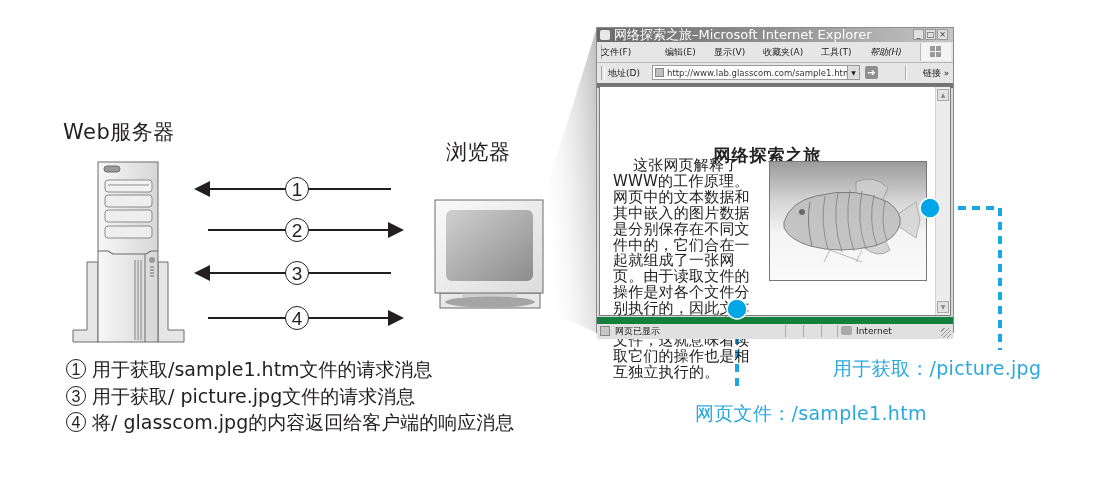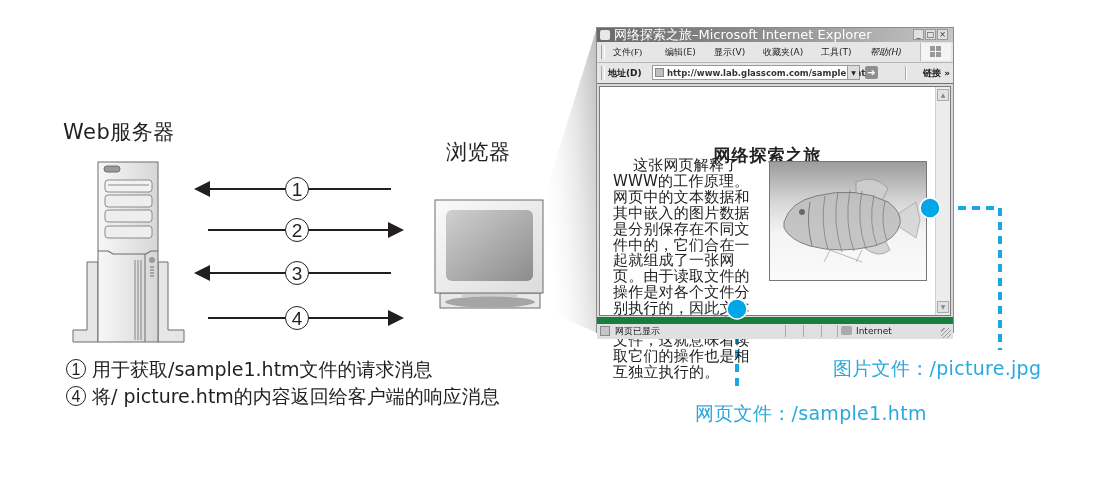"文件(F)" span.item { font-family: Liberation Serif, serif -> none; left: 16px -> 4px }
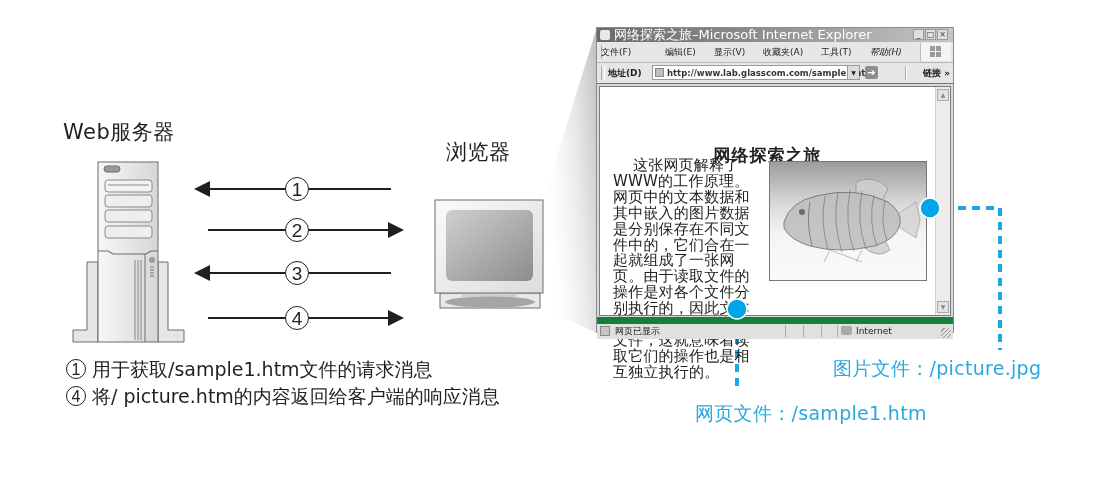"地址(D)" .ie-addr { border-bottom: 1px solid #737373 -> 5px solid #737373; font-weight: bold -> none }
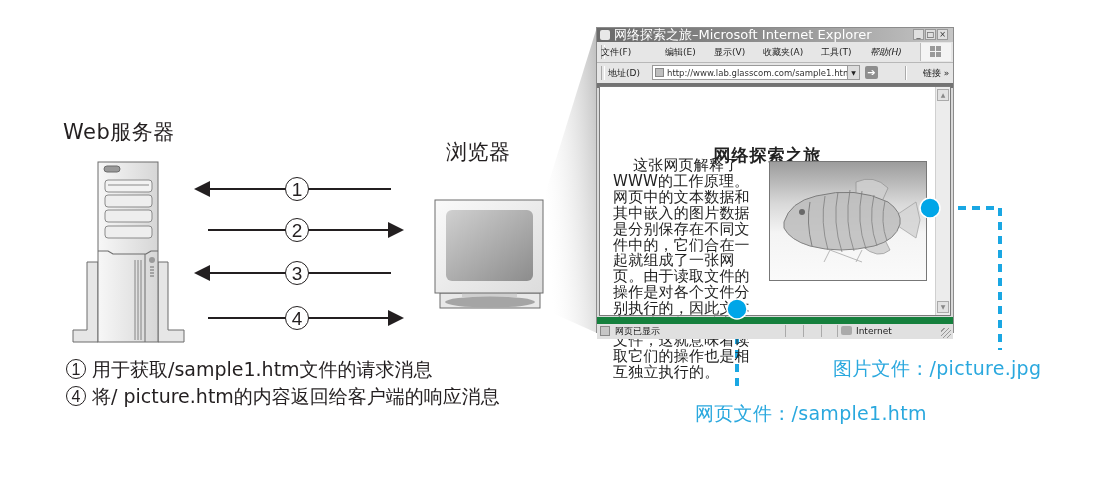"图片文件：/picture.jpg" div.blue-label { text: 图片文件 -> 用于获取 }
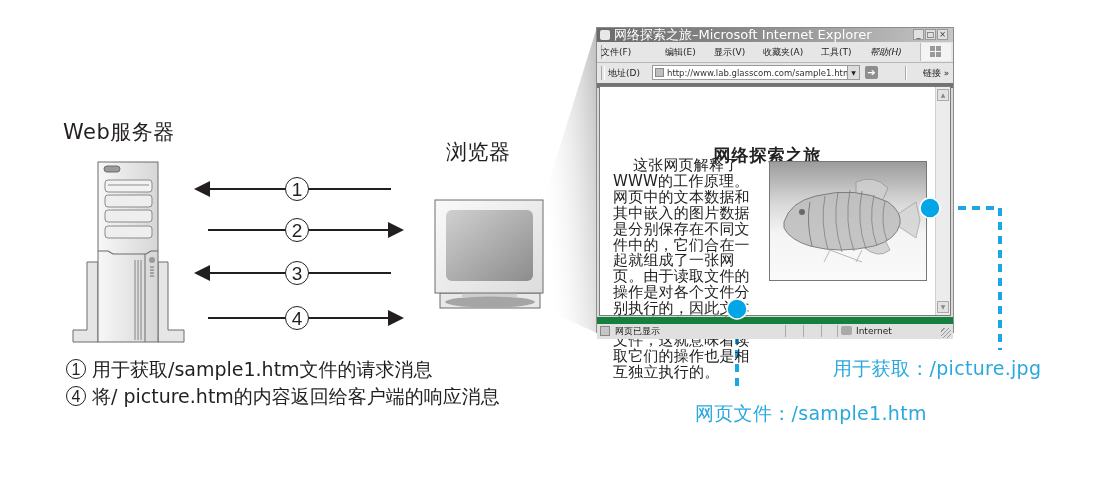"3 用于获取/ picture.jpg文件的请求消息" div.row { html: none -> <div><span>3</span><span>用于获取/ picture.jpg文件的请求消息</span></div> }
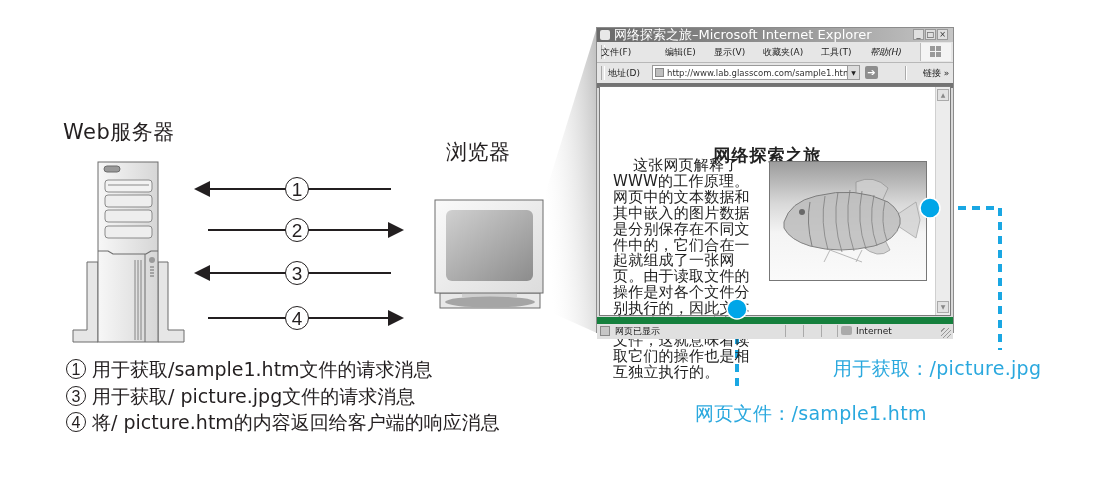"将/ picture.htm的内容返回给客户端的响应消息" span { text: picture.htm -> glasscom.jpg }
